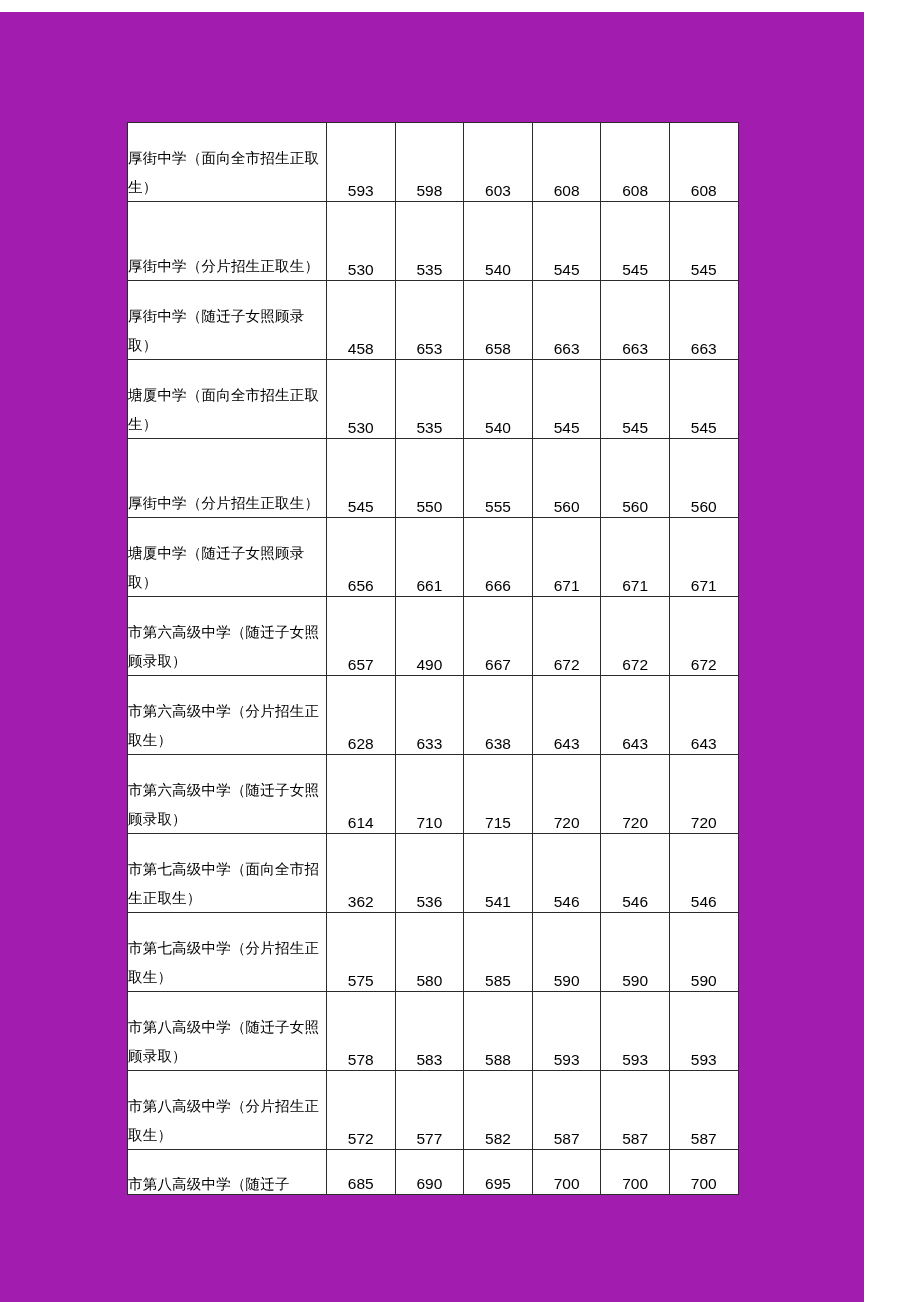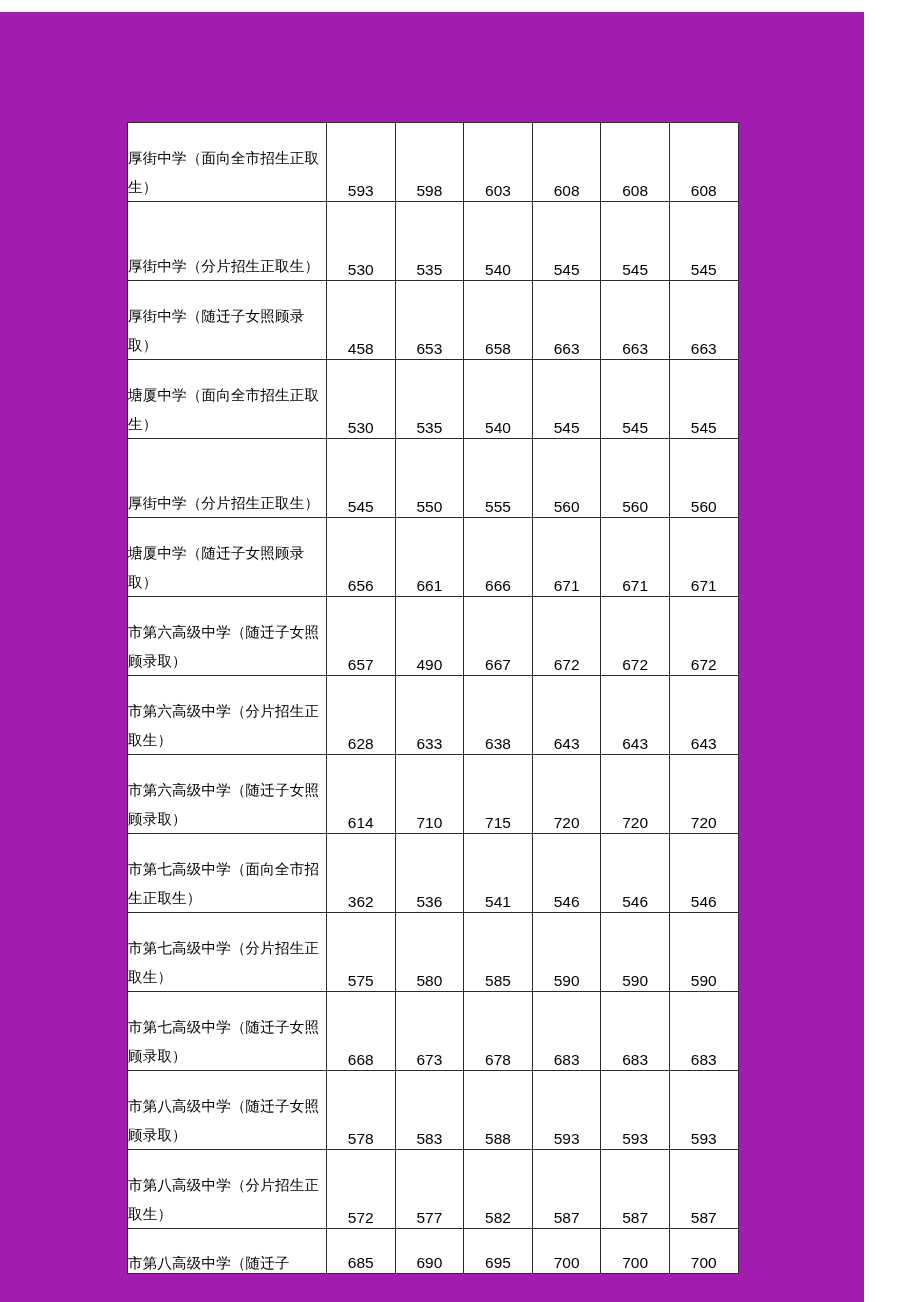"市第七高级中学（随迁子女照顾录取）" tr.r-tall { html: <tr> <td>市第七高级中学（随迁子女照顾录取）</td> <td>668</td> <td>673</td> <td>678</td> <td>683</td> <td>683</td> <td>683</td> </tr> -> none }
